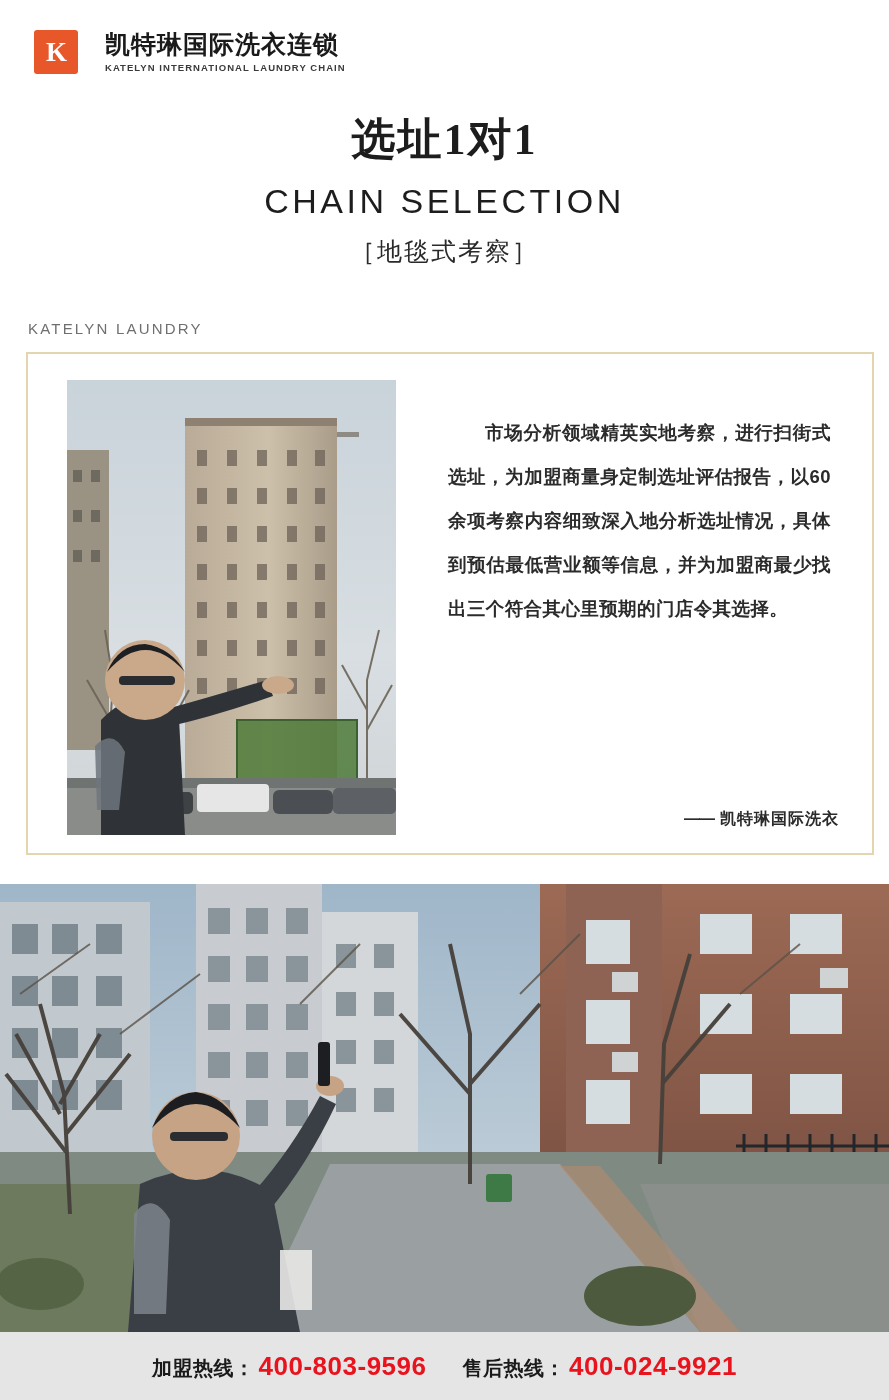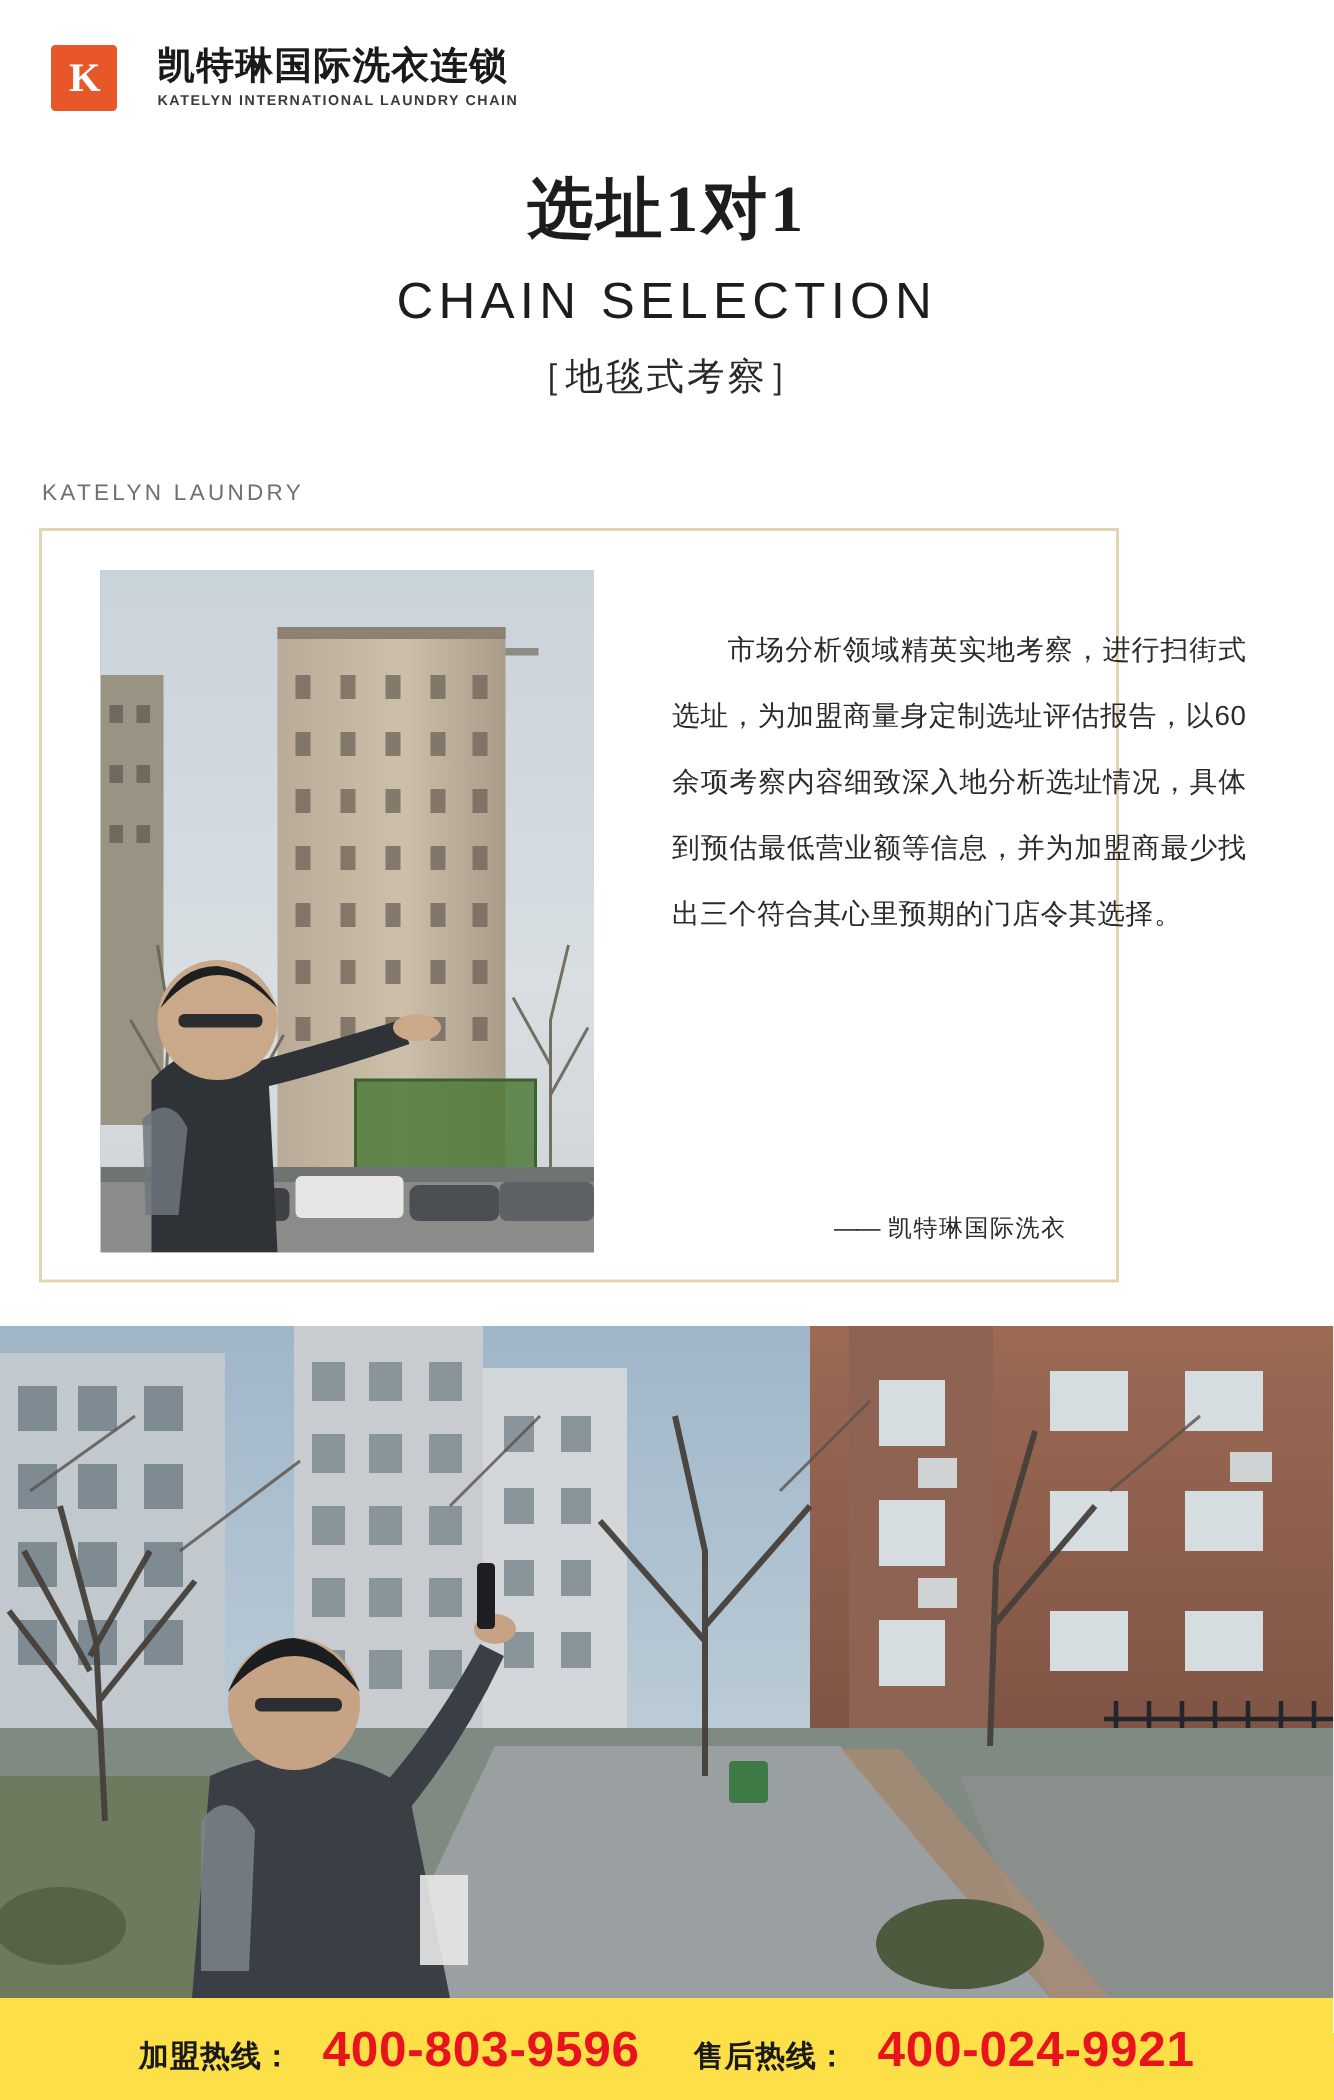"市场分析领域精英实地考察，进行扫街式选址，为加盟商量身定制选址评估报告，以60余" .card { font-weight: none -> bold; width: 720px -> 848px }
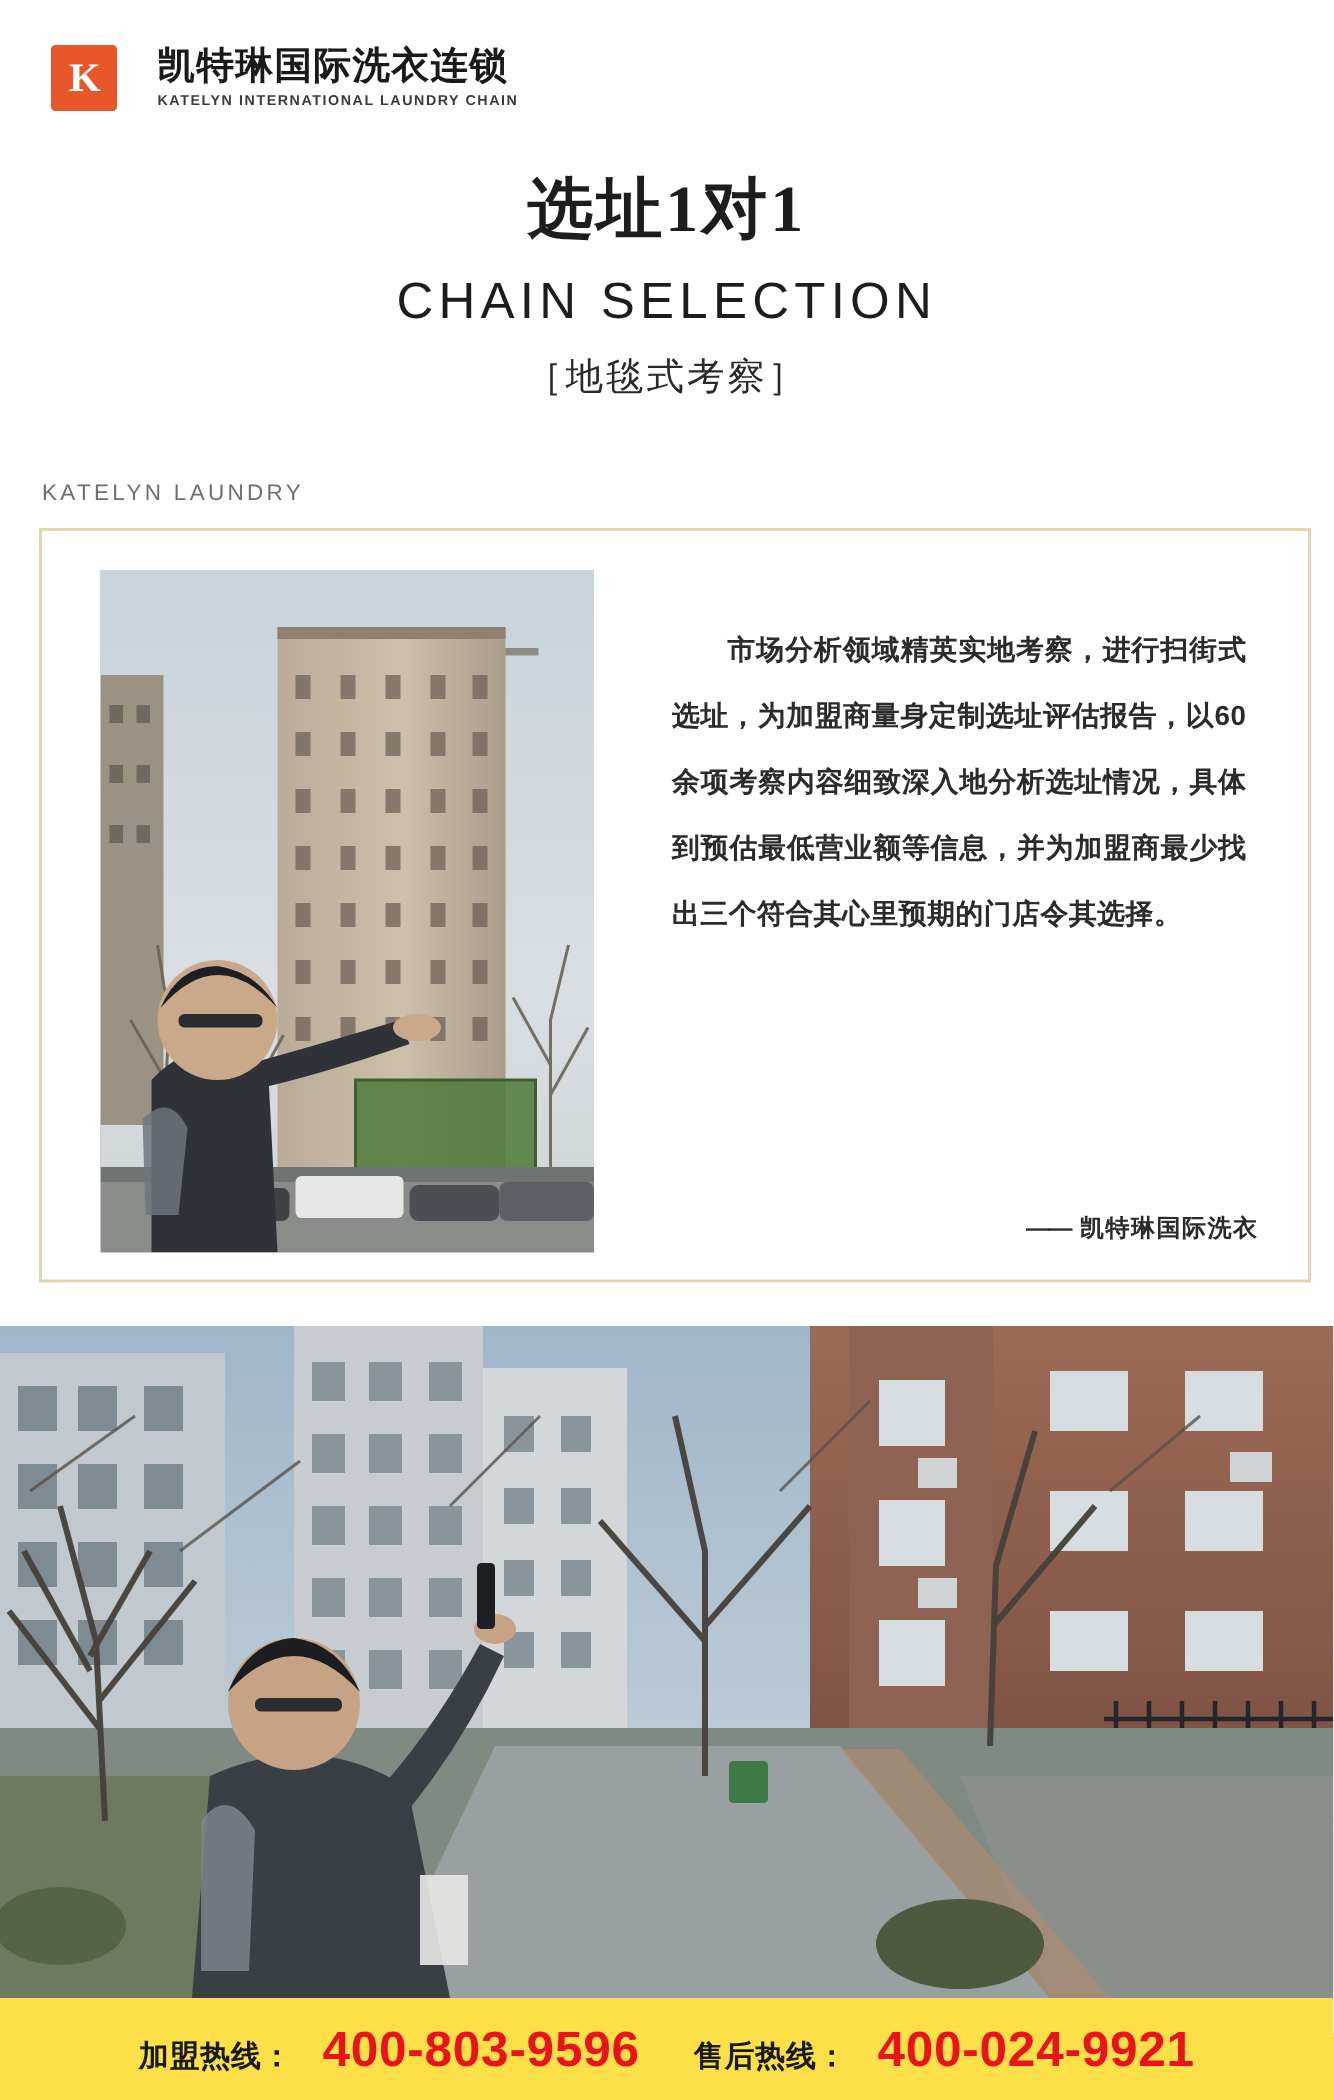"加盟热线：" .footer { background: #fde047 -> #e5e5e5 }
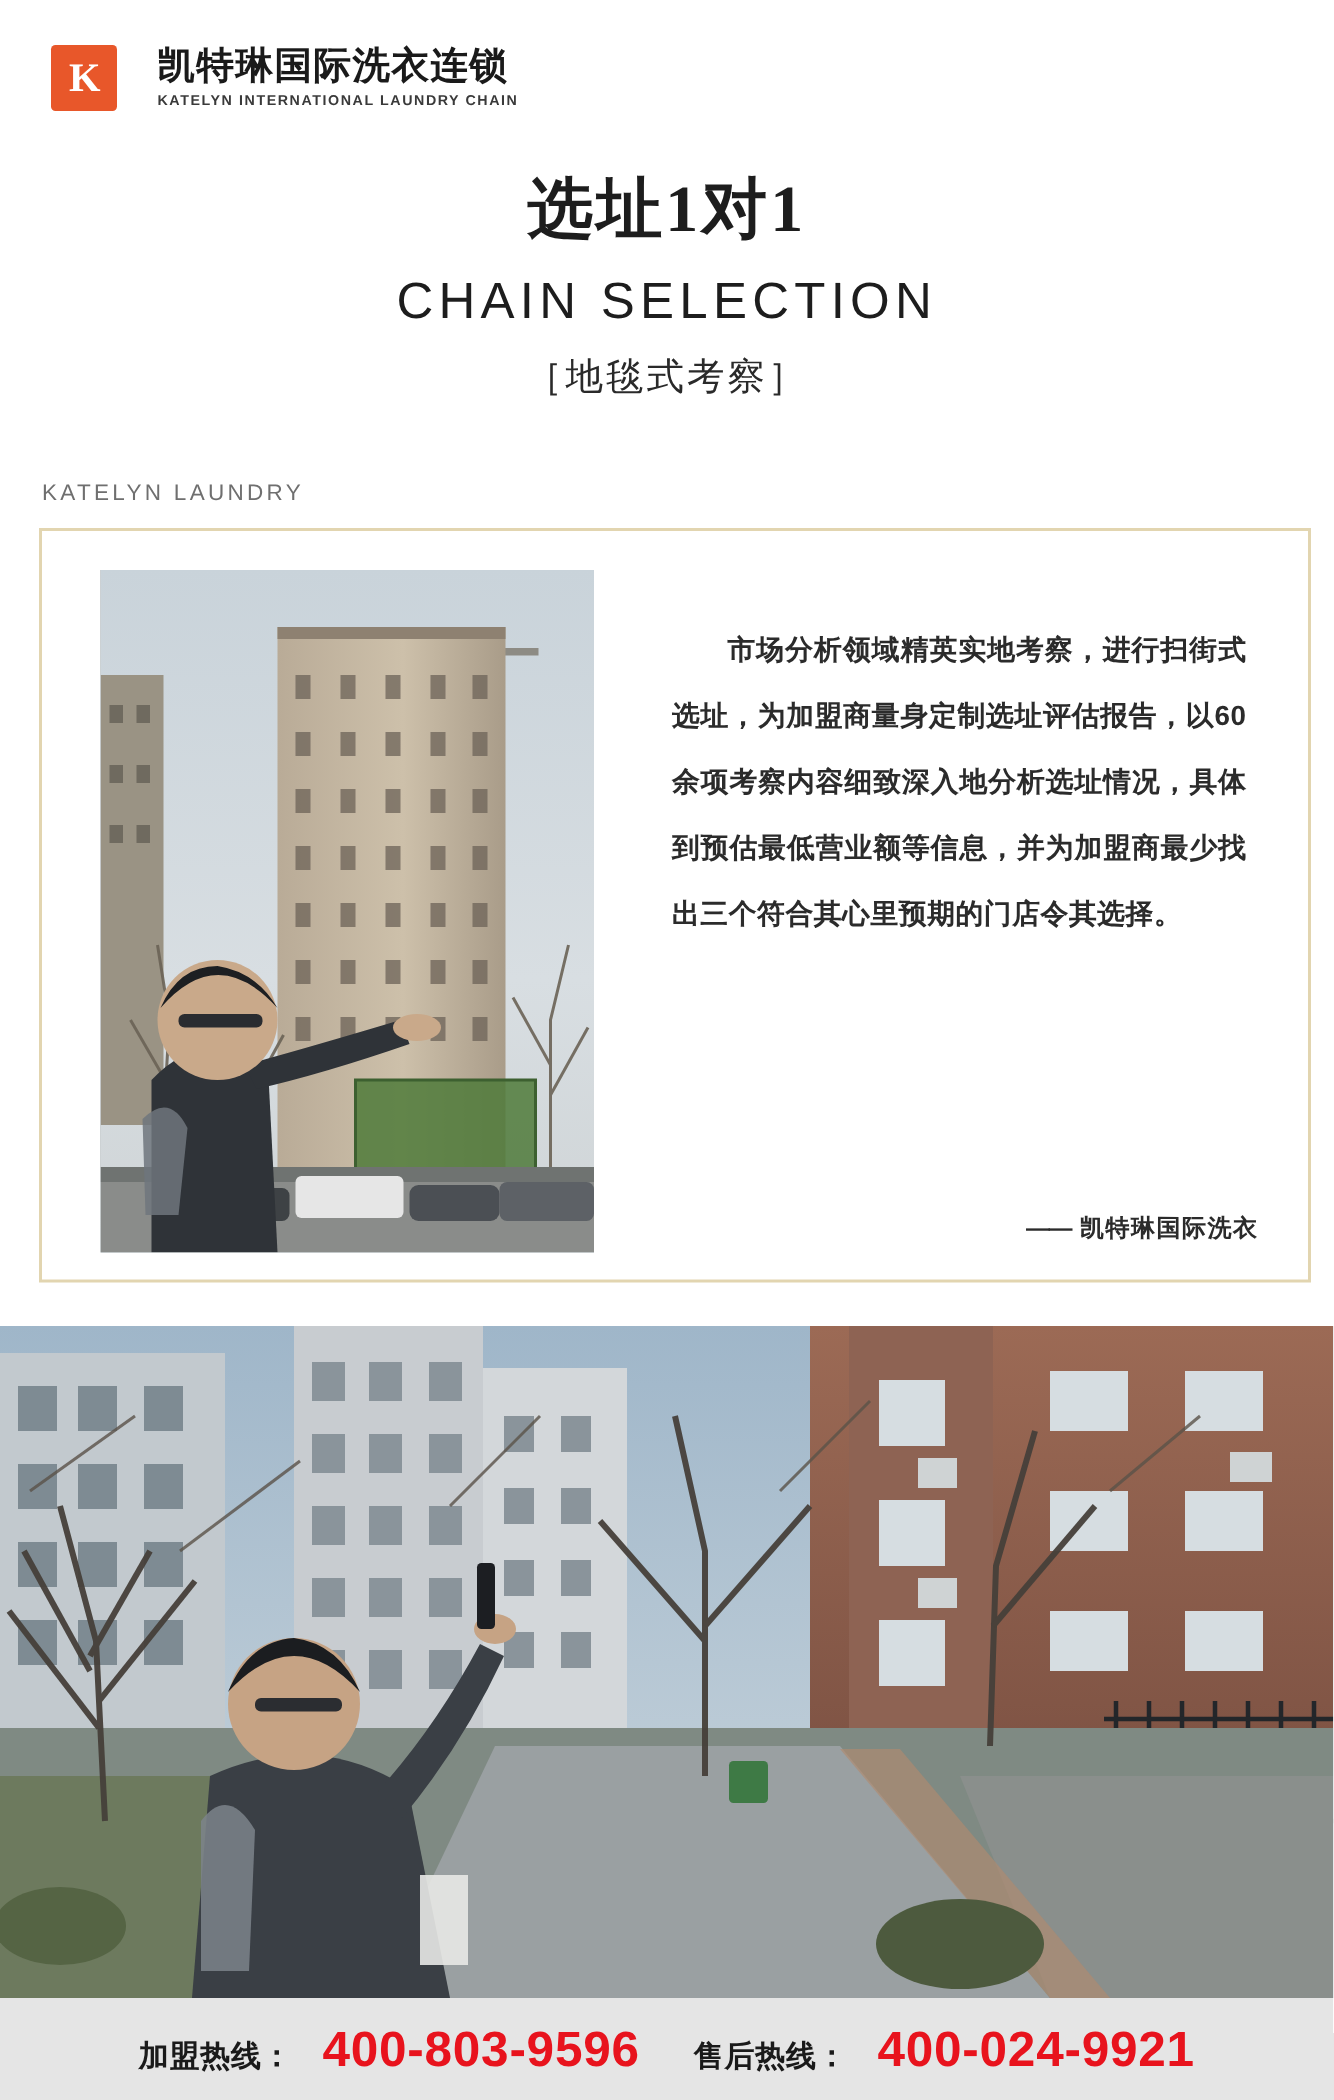"400-803-9596" .footer-num { font-size: 33px -> 26px; margin-left: 20px -> 4px }
